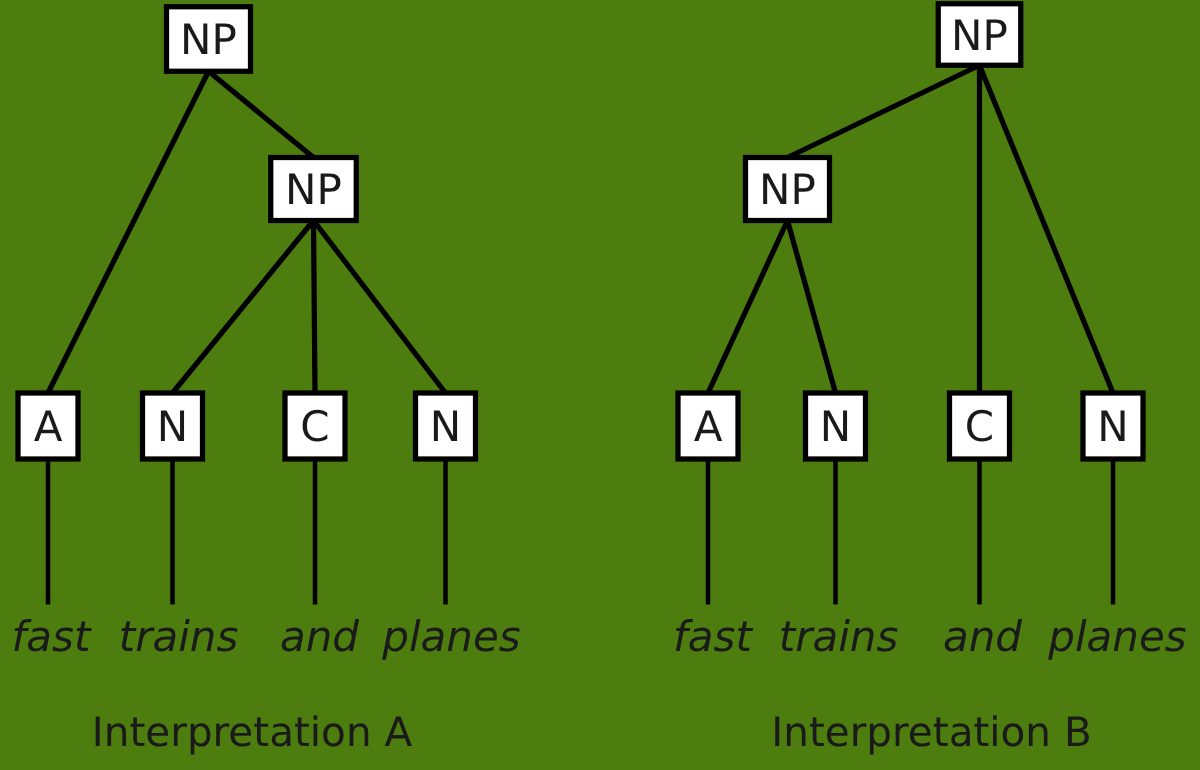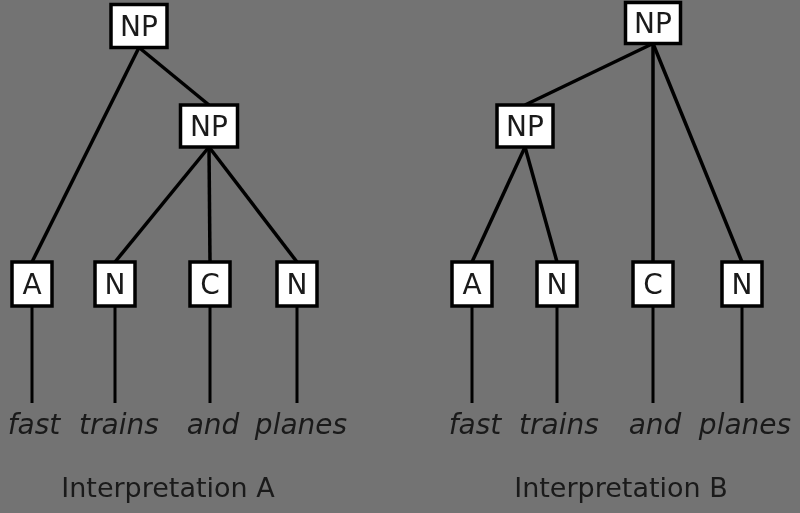"NP" .stage { background: #737373 -> #4d7c0f }
